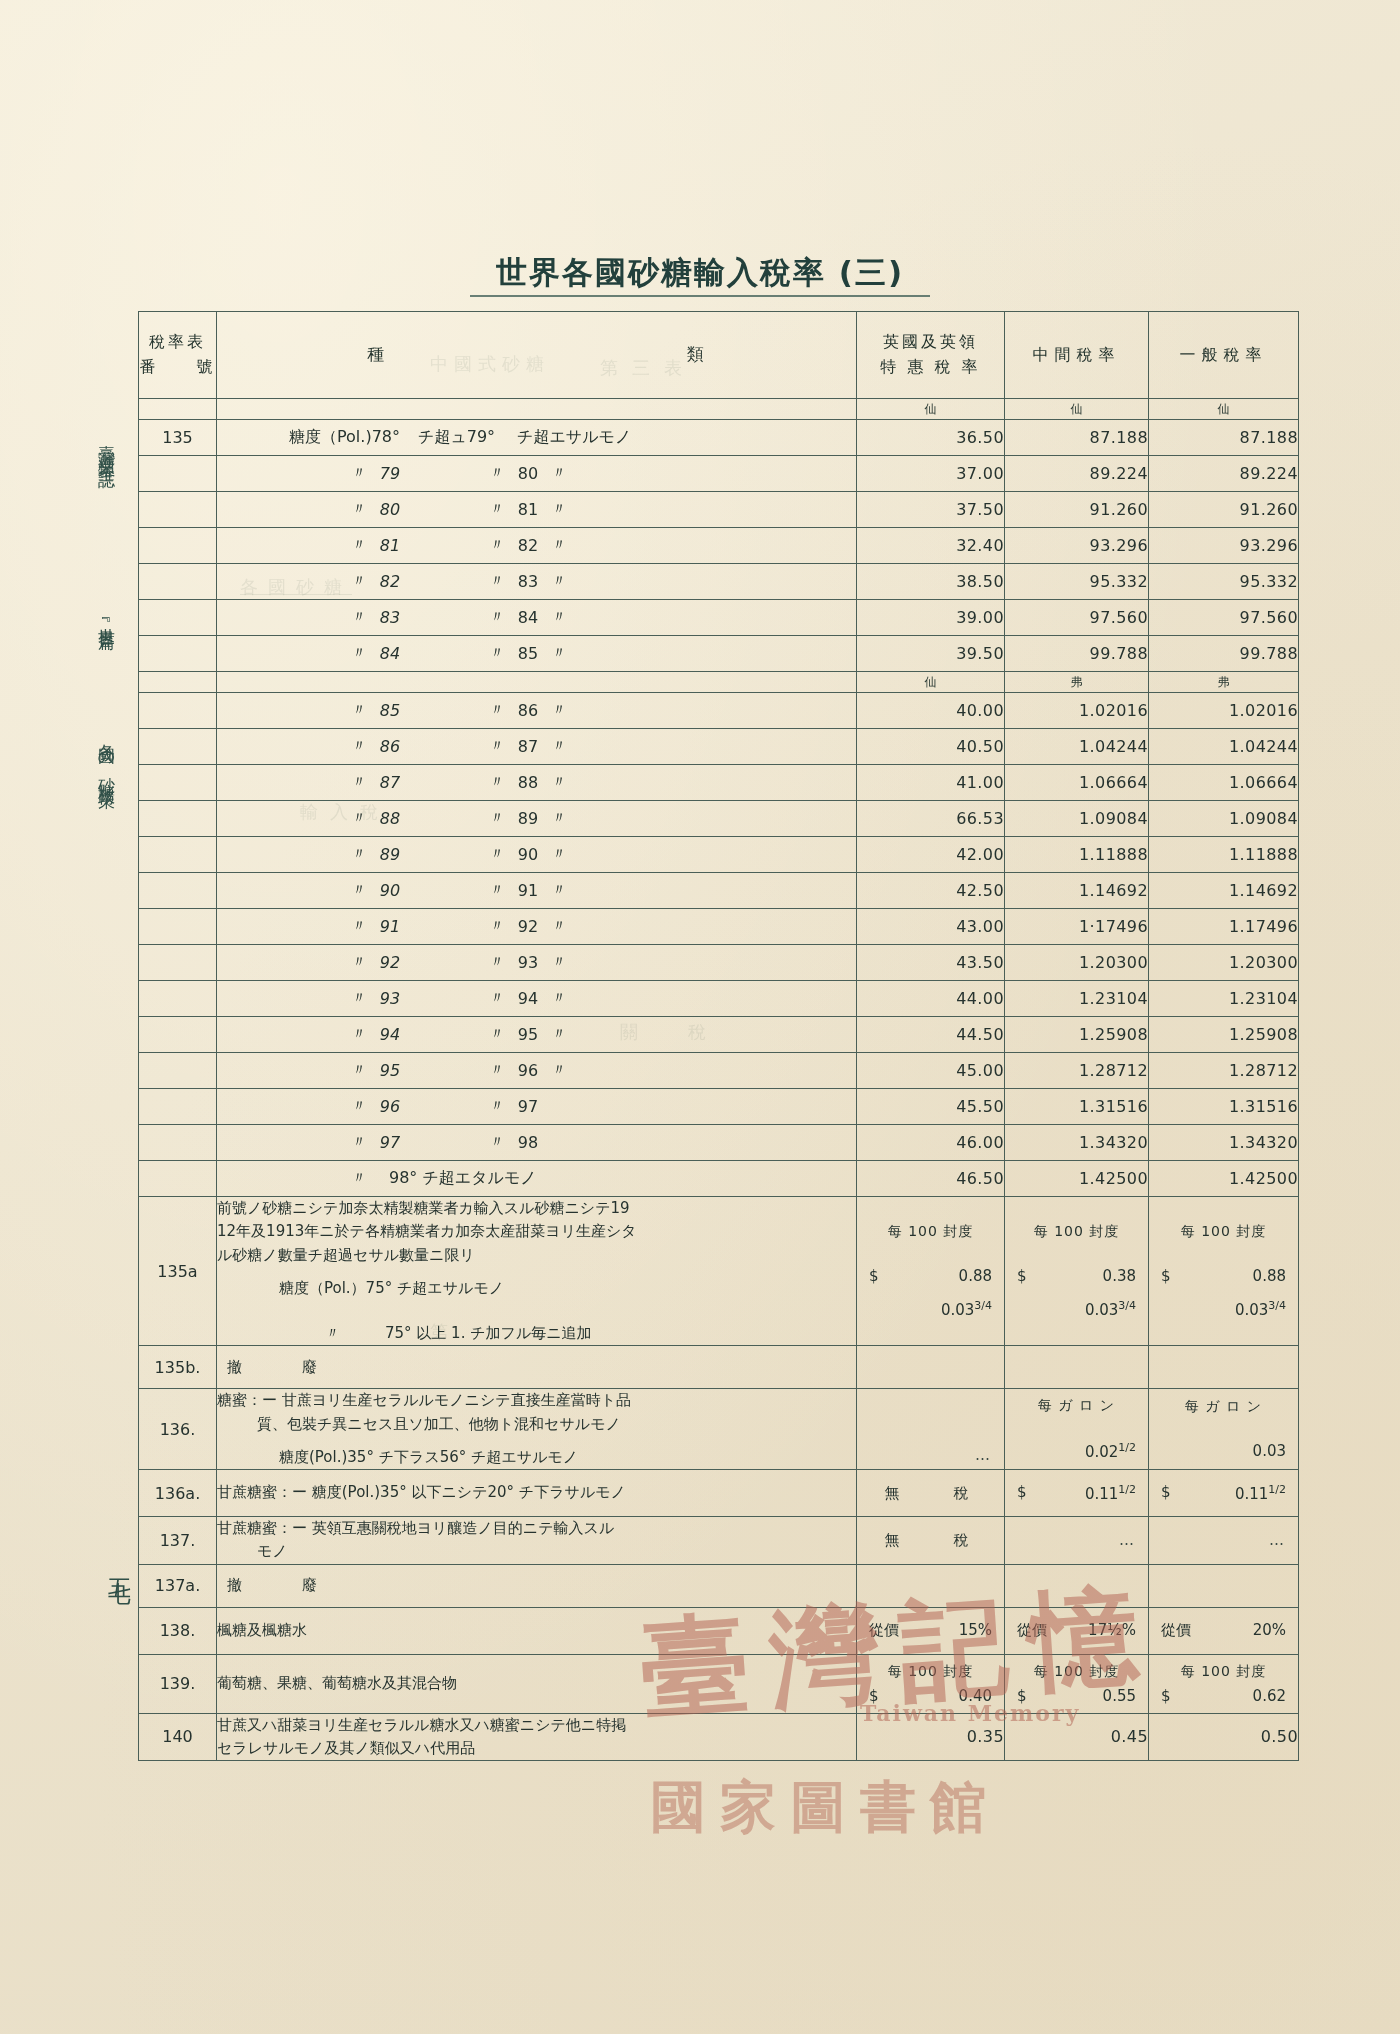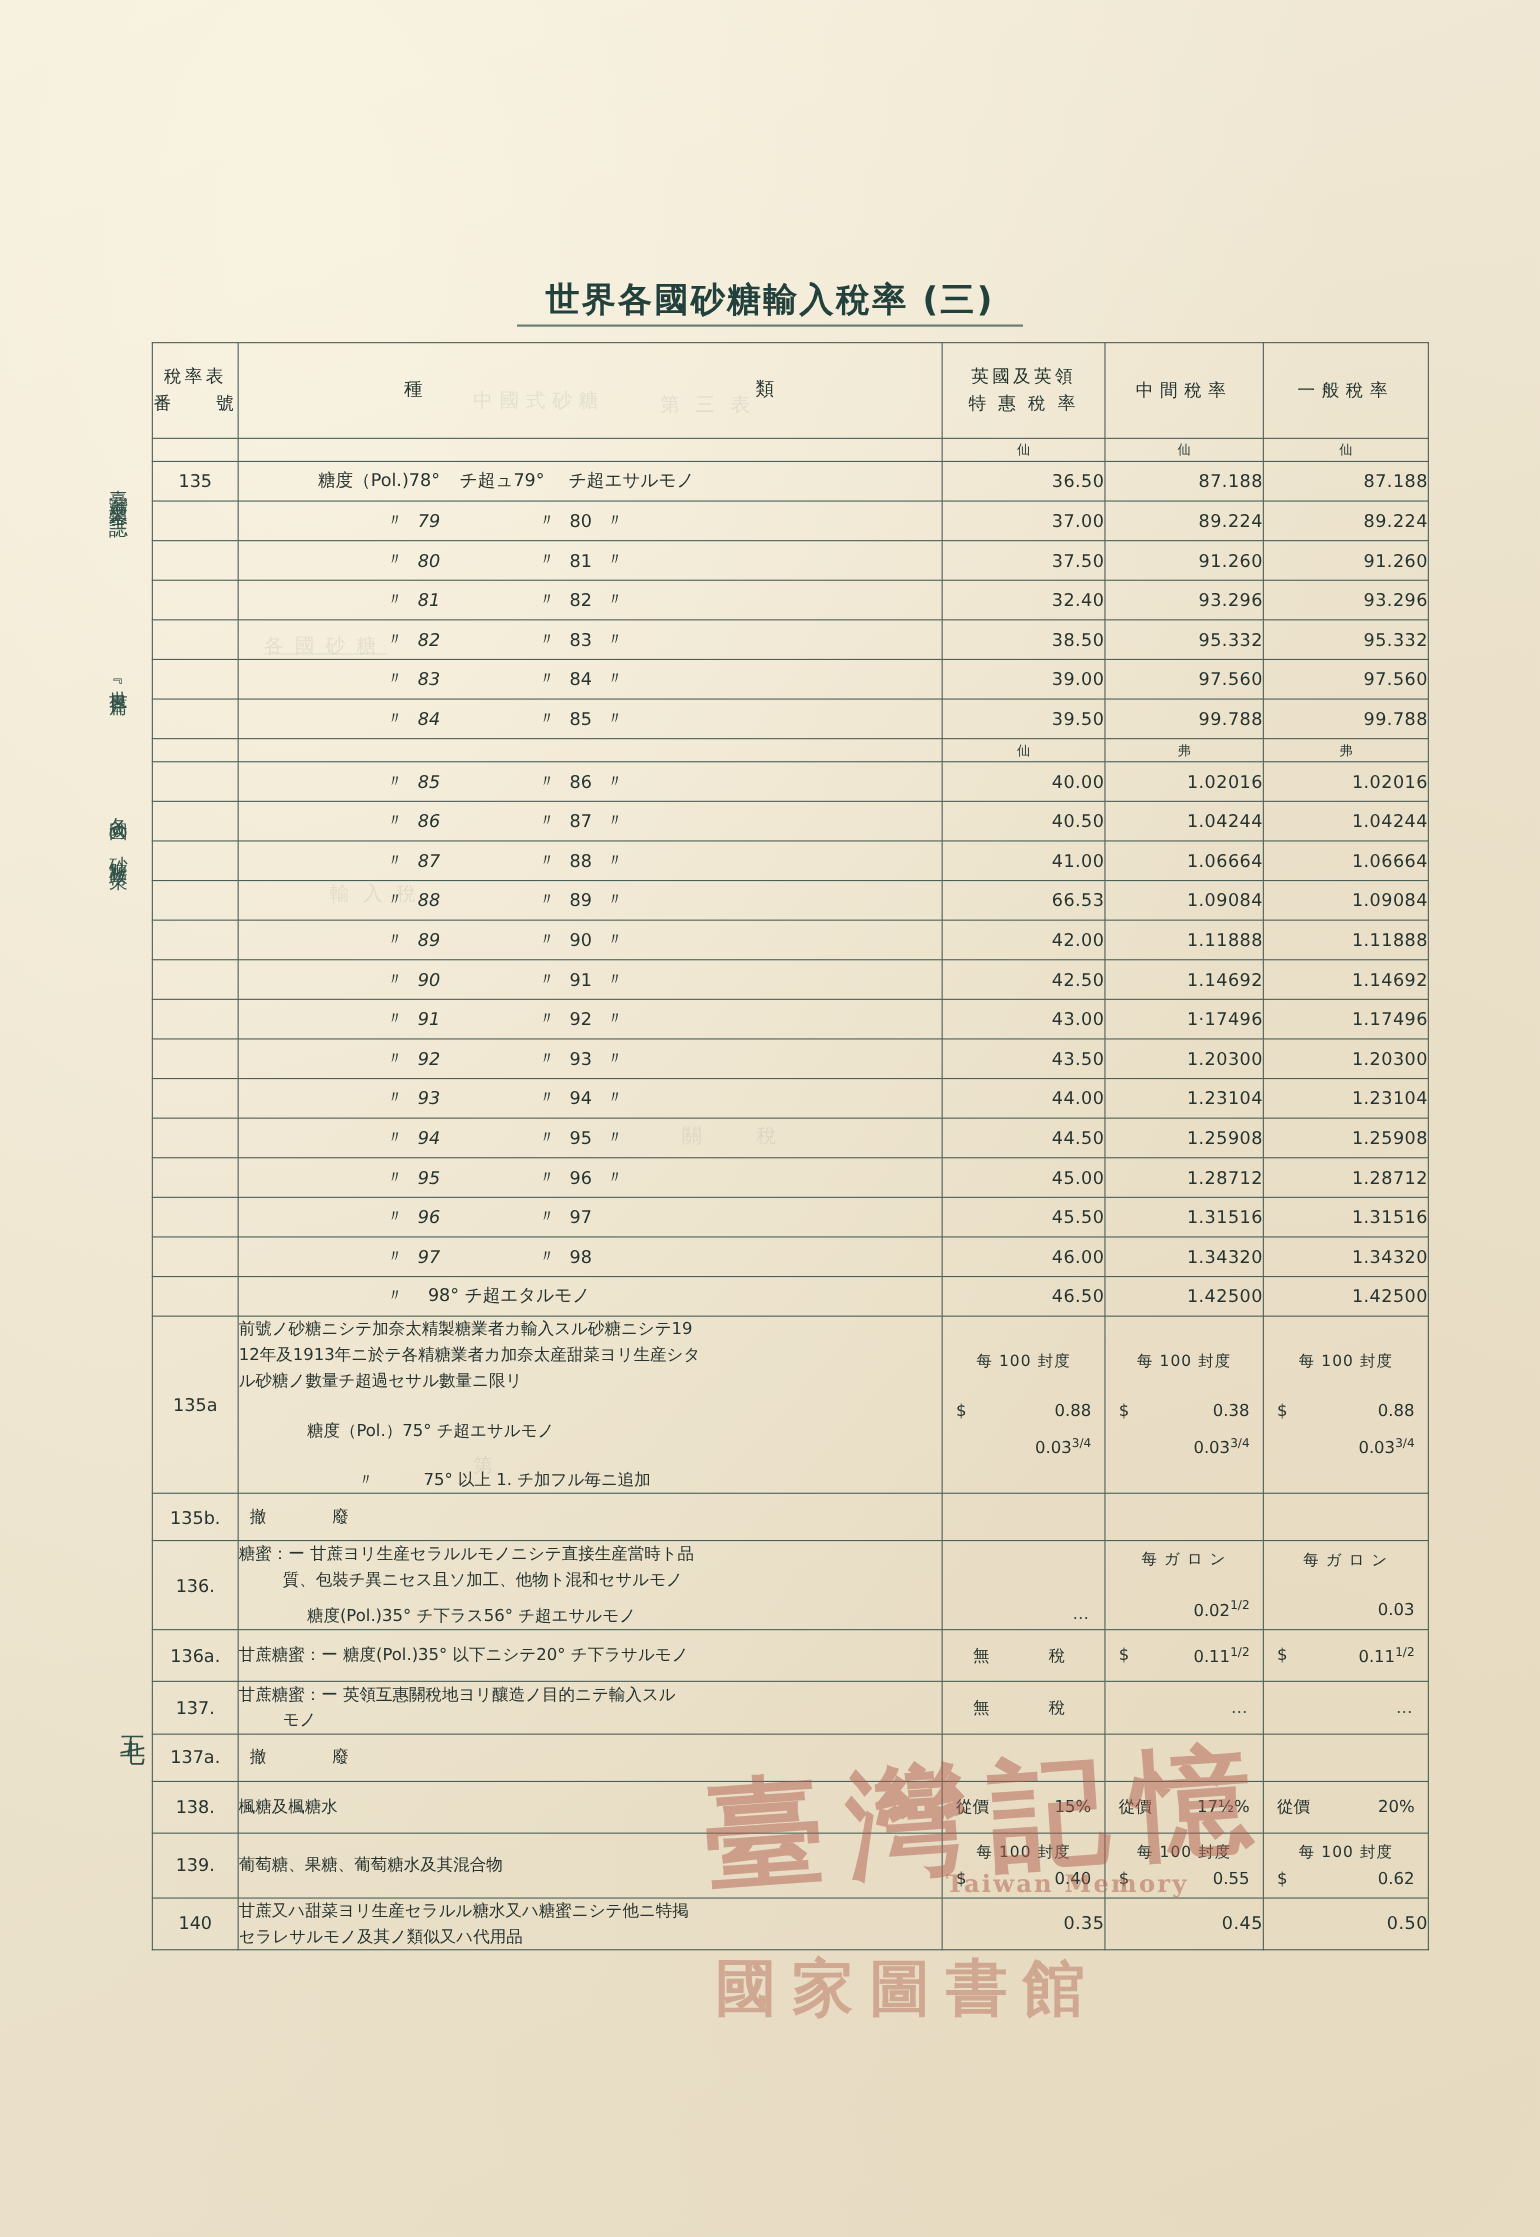"糖度（Pol.）75° チ超エサルモノ" div.indent1 { margin-top: 22px -> 10px }
